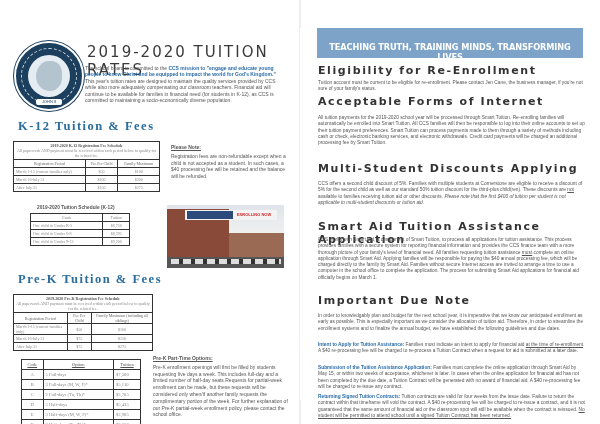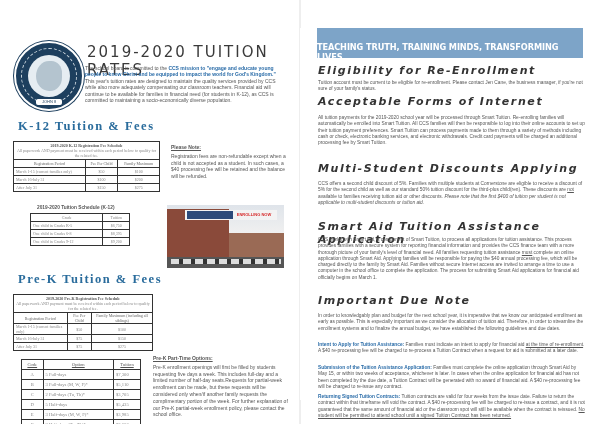"TEACHING TRUTH, TRAINING MINDS," .tagline { text-align: left -> center }
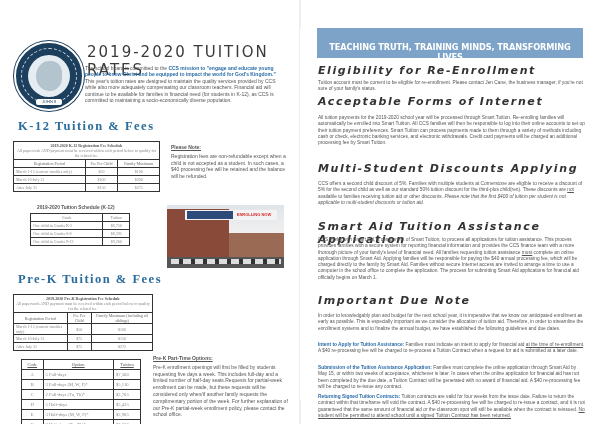"Eligibility for Re-Enrollment" .r-h { font-style: italic -> none }
